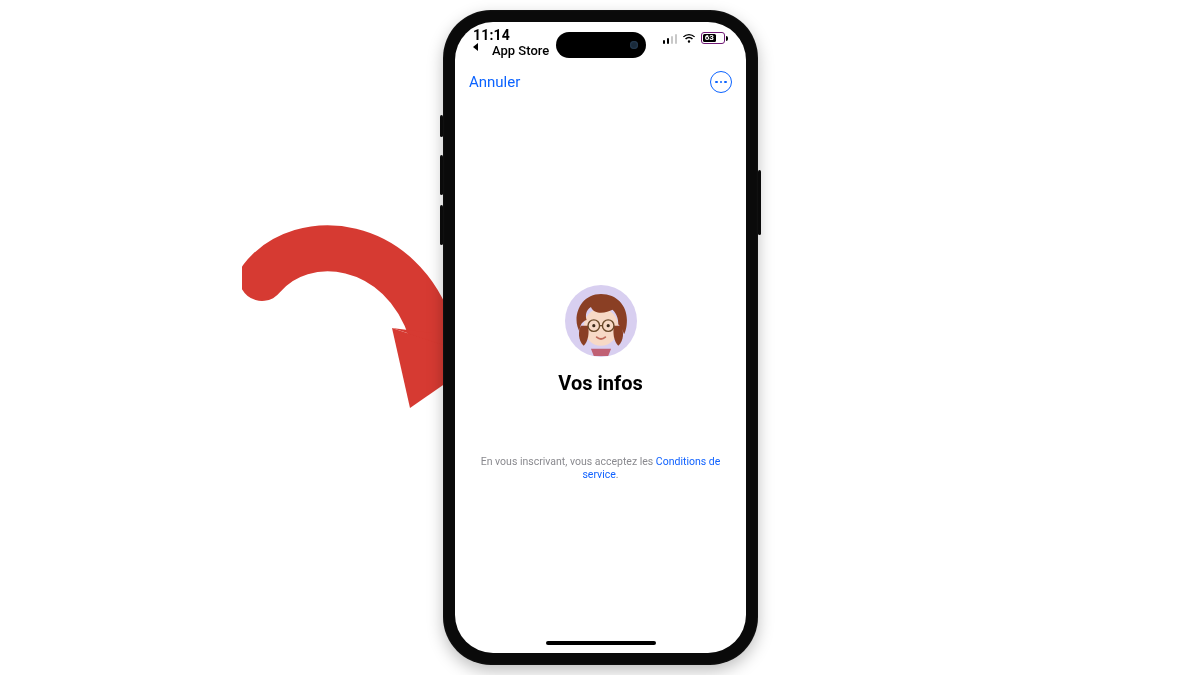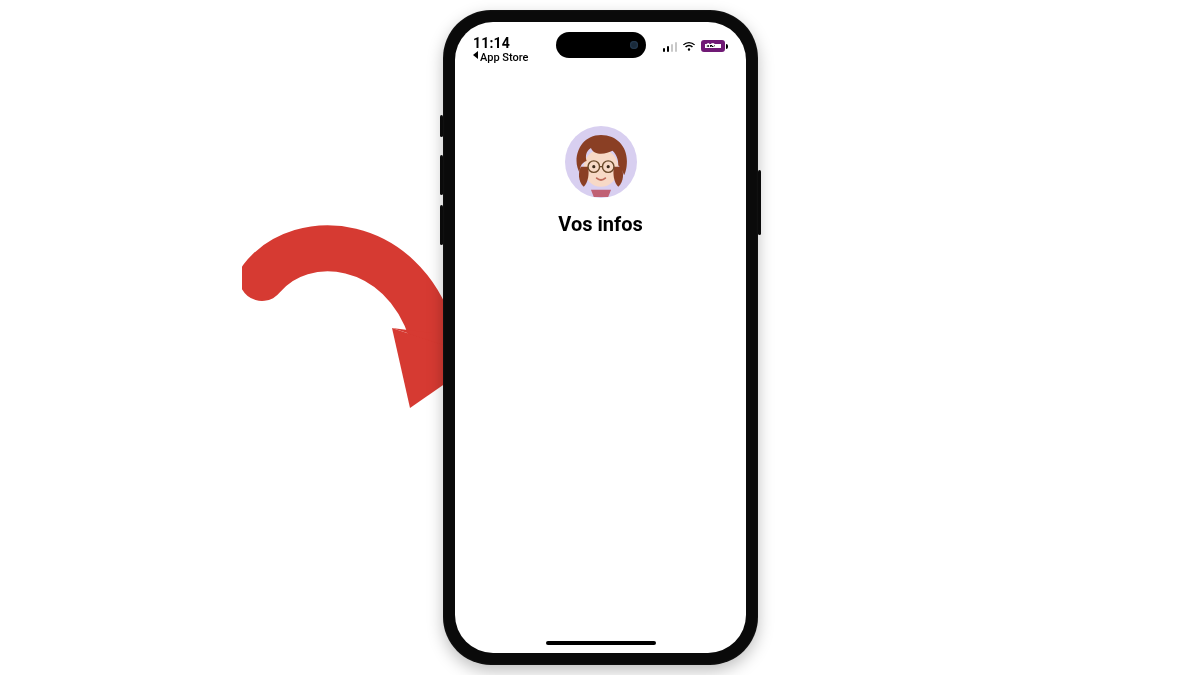"11:14" .statusbar { top: 8px -> 0 }
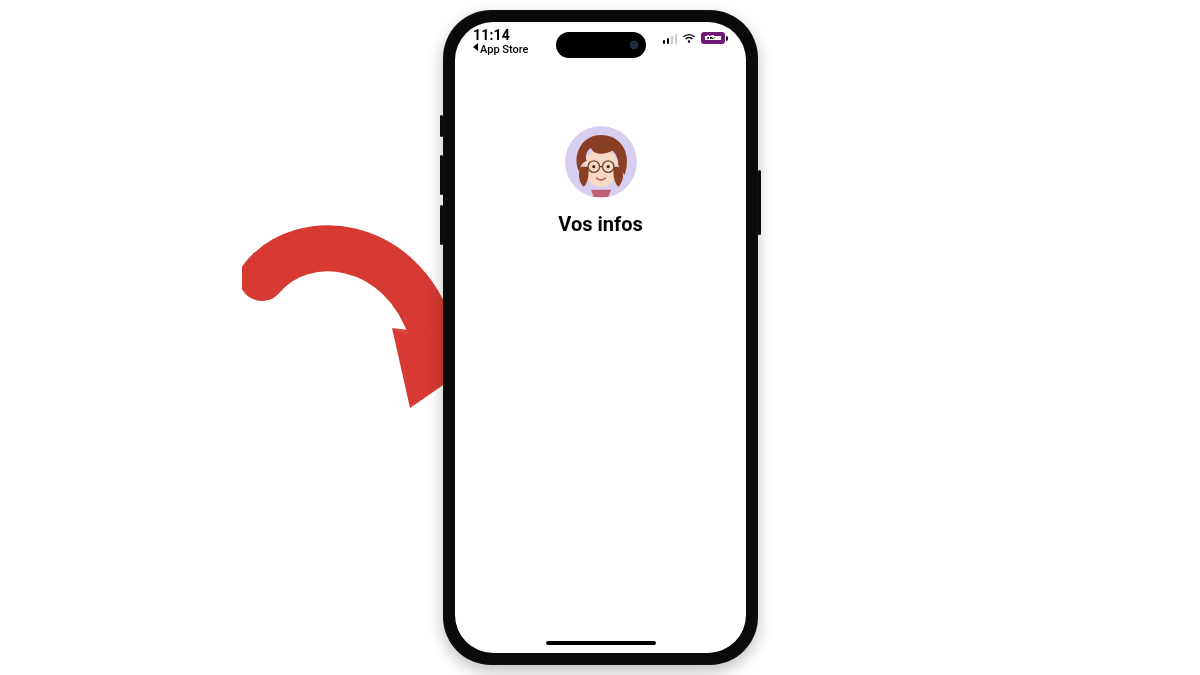"63" .batt-body { border: 4px solid #701a75 -> 1px solid #701a75 }
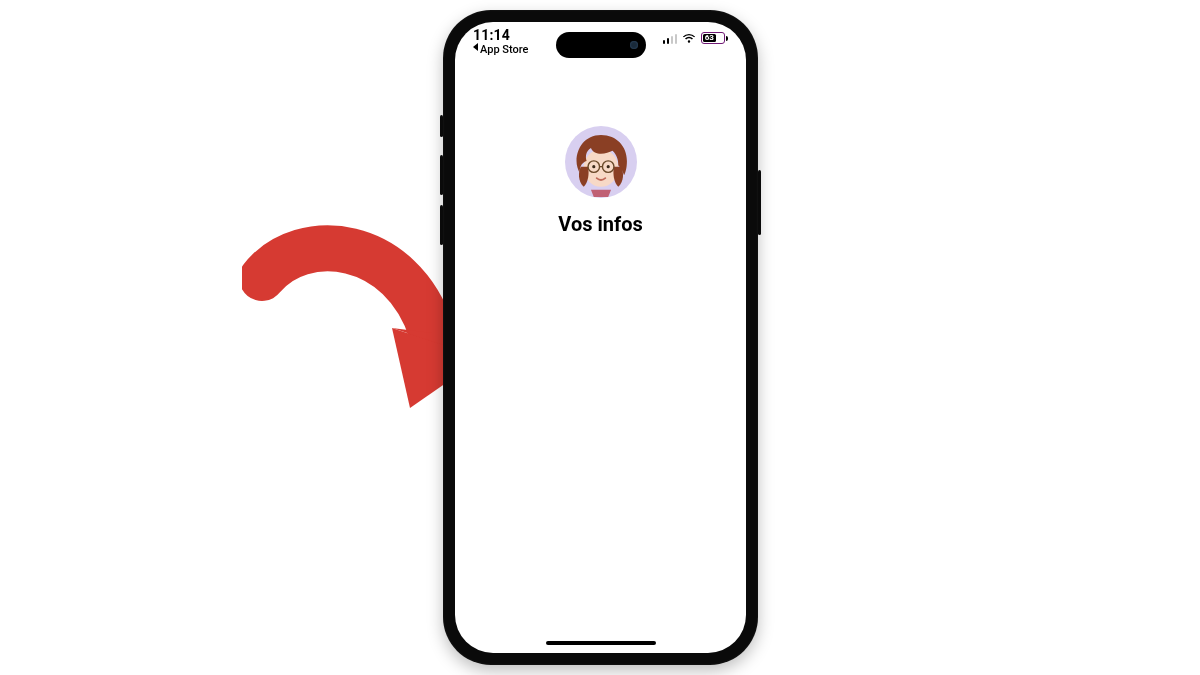"App Store" .sb-back { font-size: 11px -> 13px; gap: 2px -> 14px }
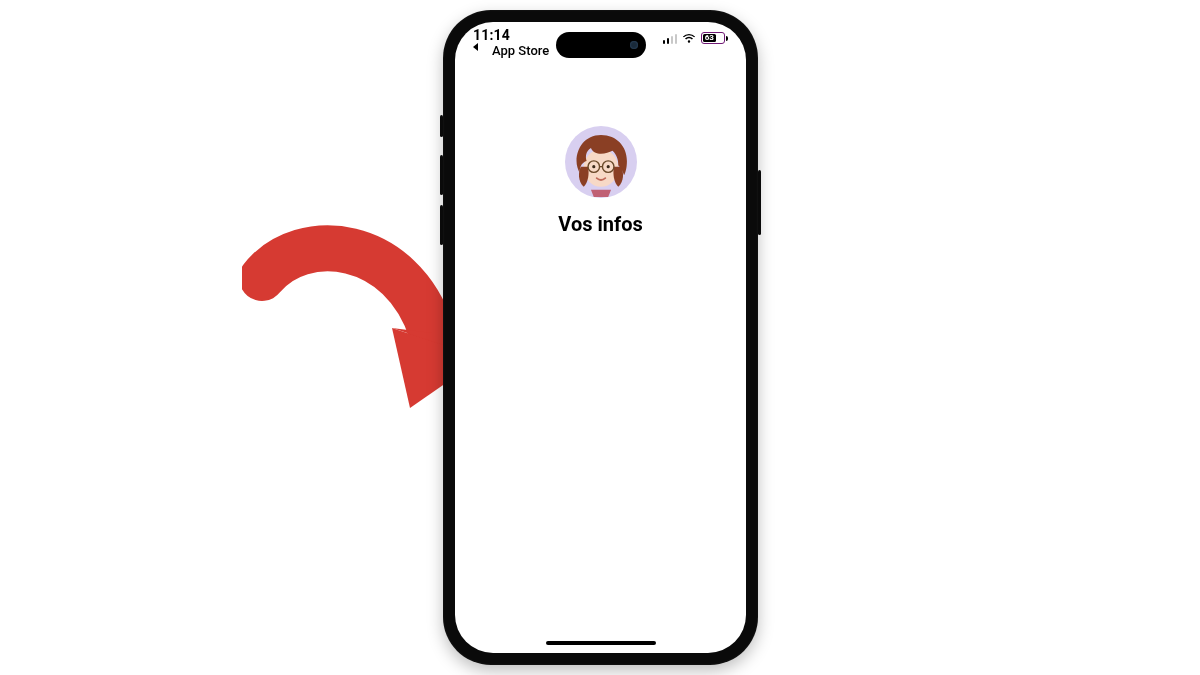"Annuler" div.navbar { html: none -> <div> <span>Annuler</span> <span> <span></span> <span></span> <span></span> </span> </div> }
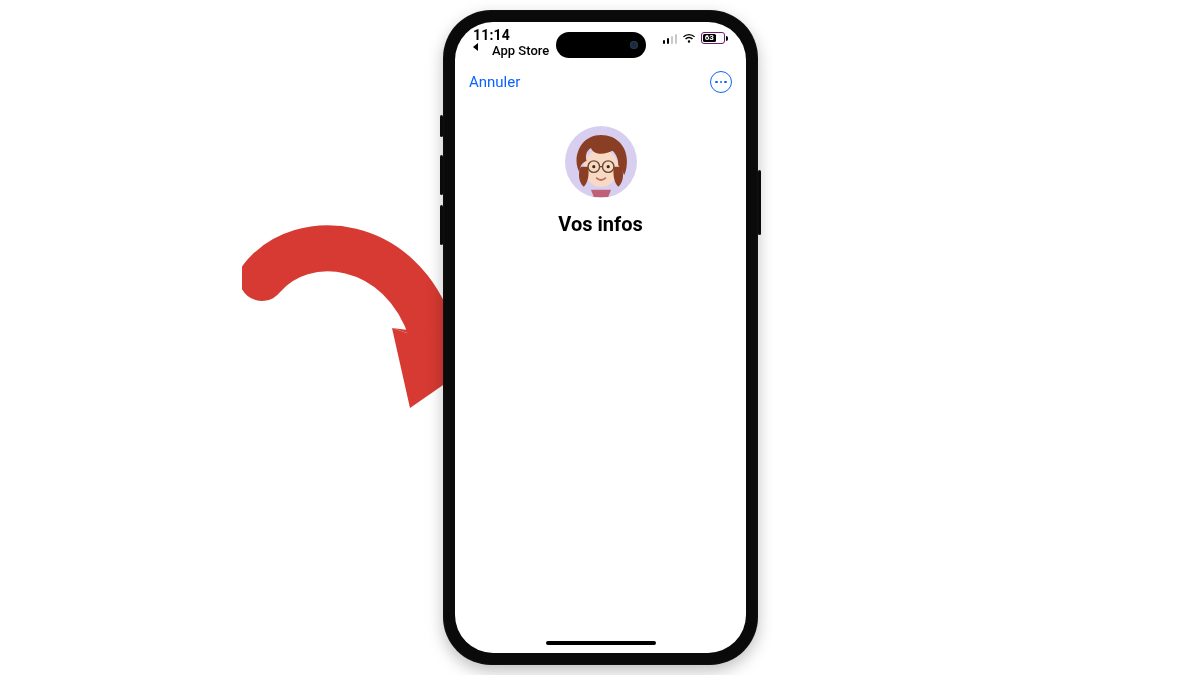"Vos infos" .content { justify-content: none -> center }
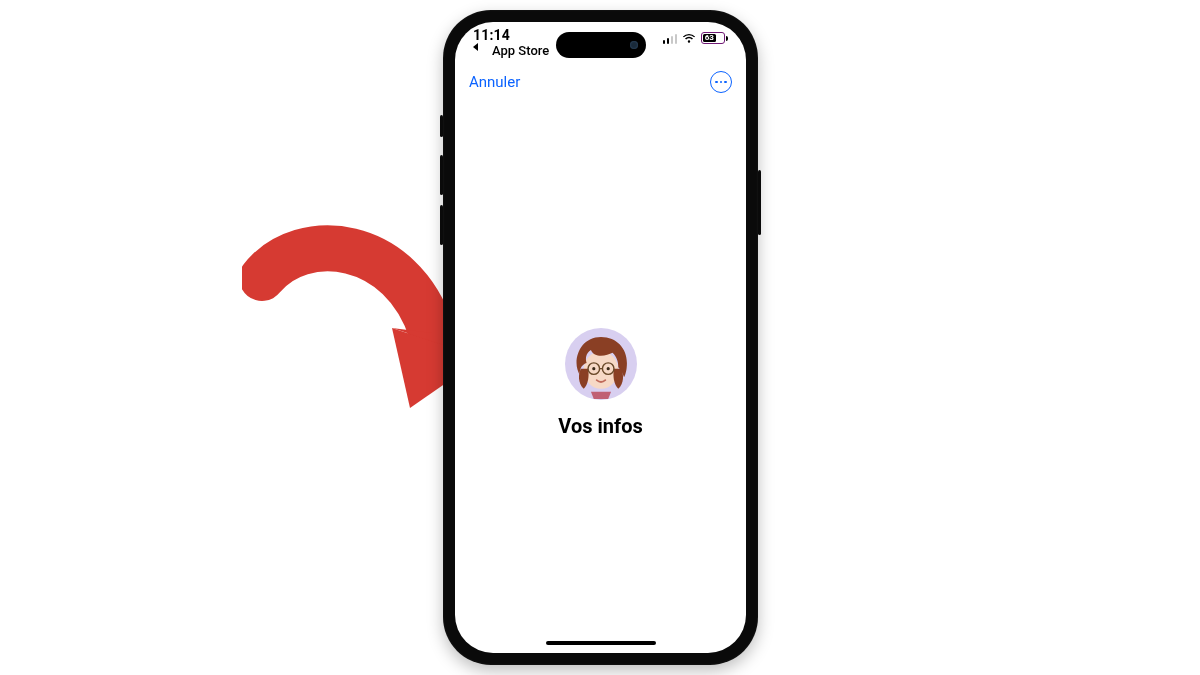"En vous inscrivant, vous acceptez" div.terms { html: none -> <div> <span>En vous inscrivant, vous acceptez les </span><a>Conditions de service</a><span>.</span> </div> }
